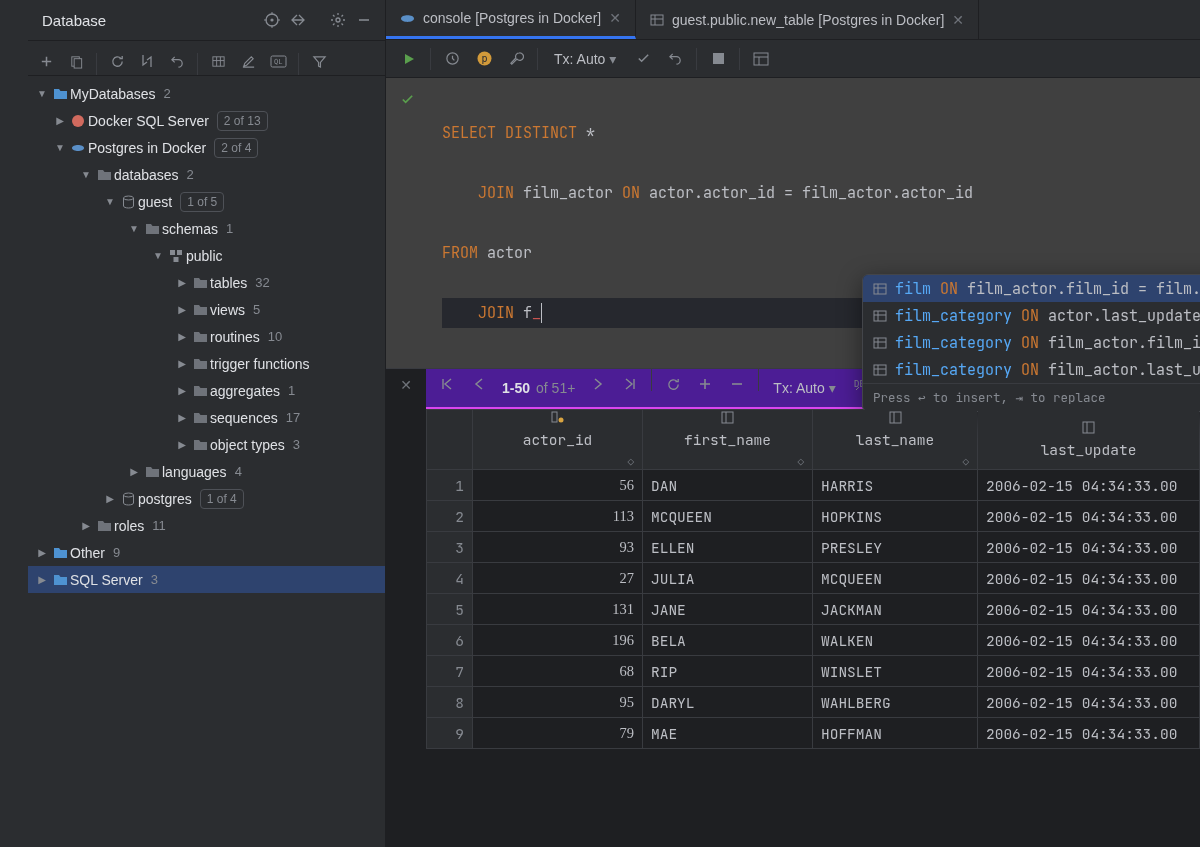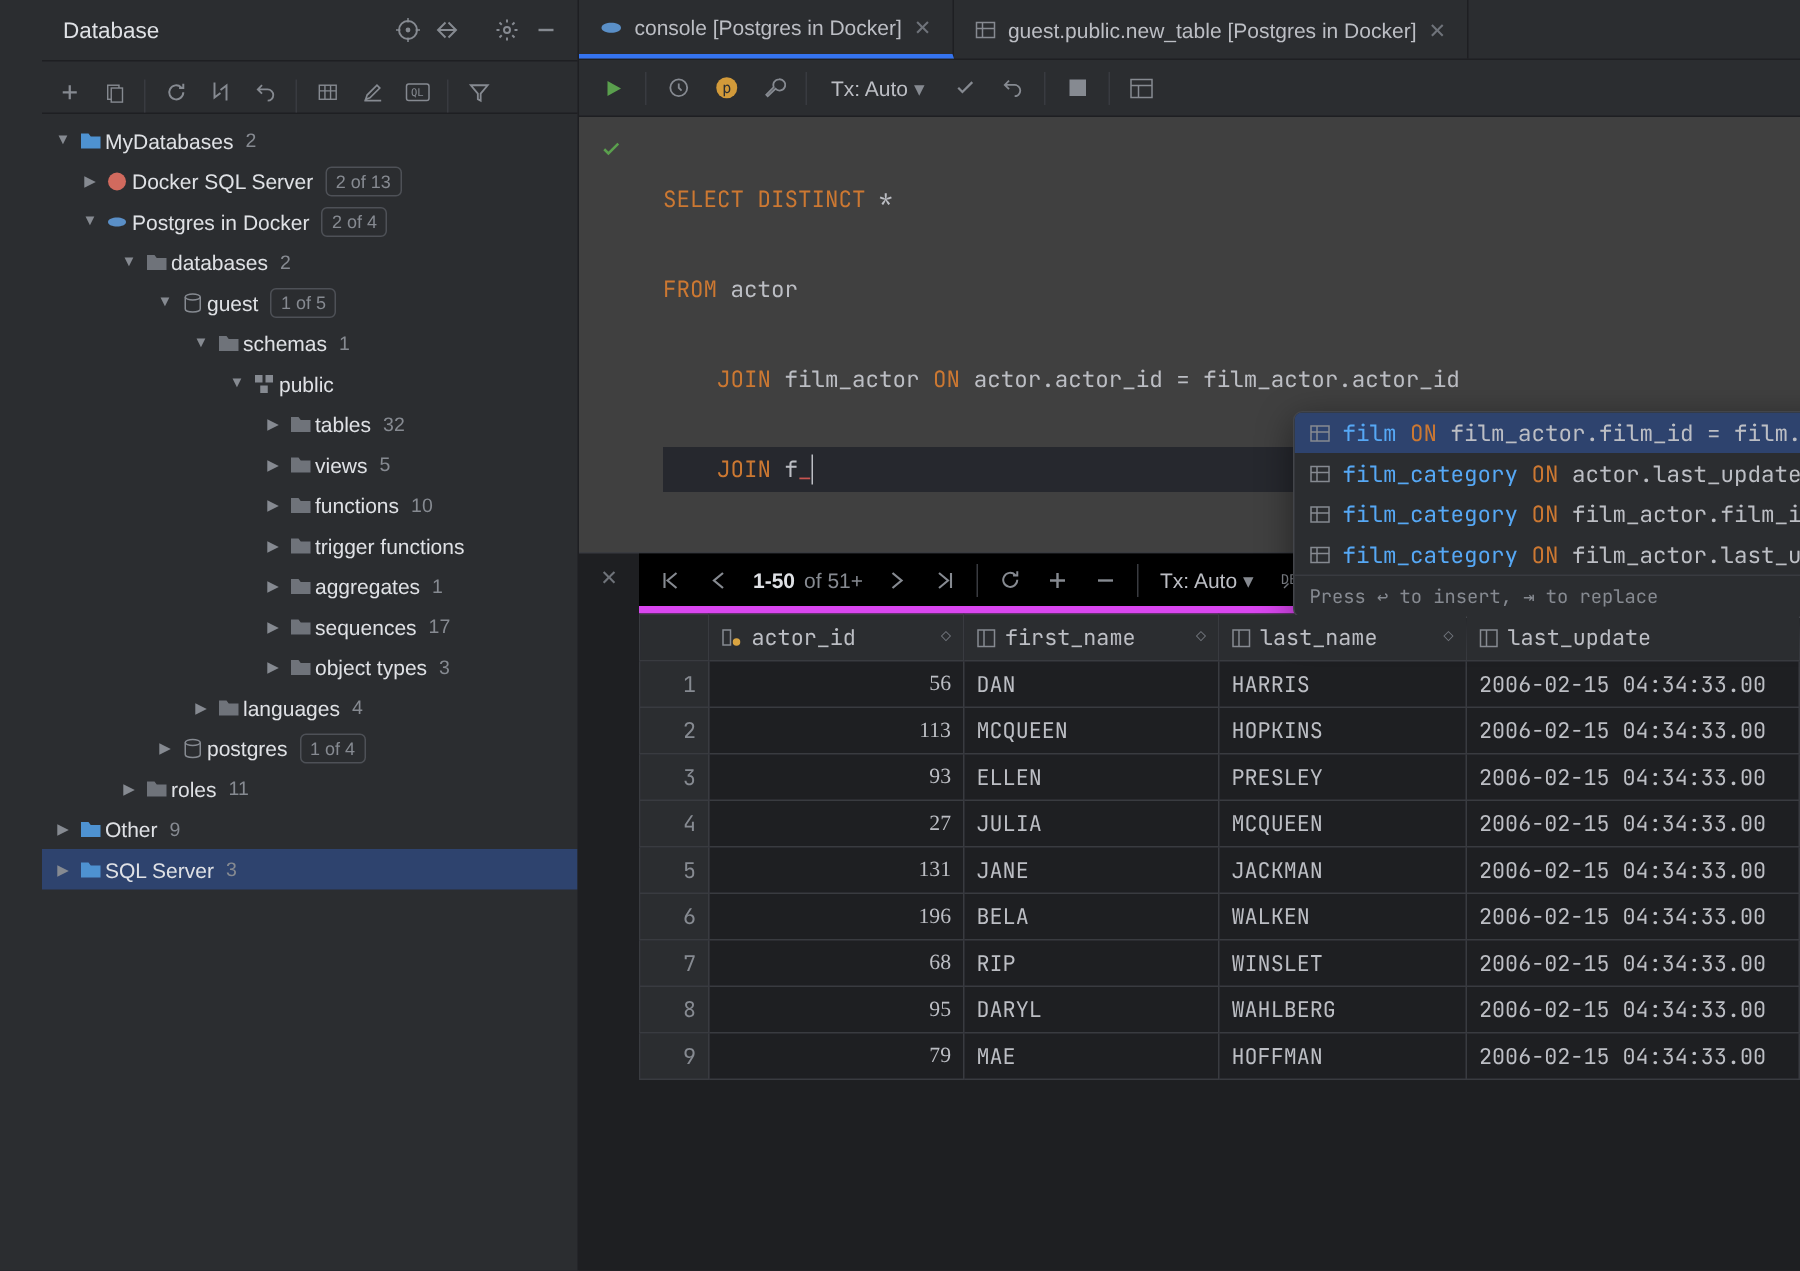"FROM actor" div { order: before "JOIN film_actor ON actor.actor_id =" -> after "JOIN film_actor ON actor.actor_id =" }
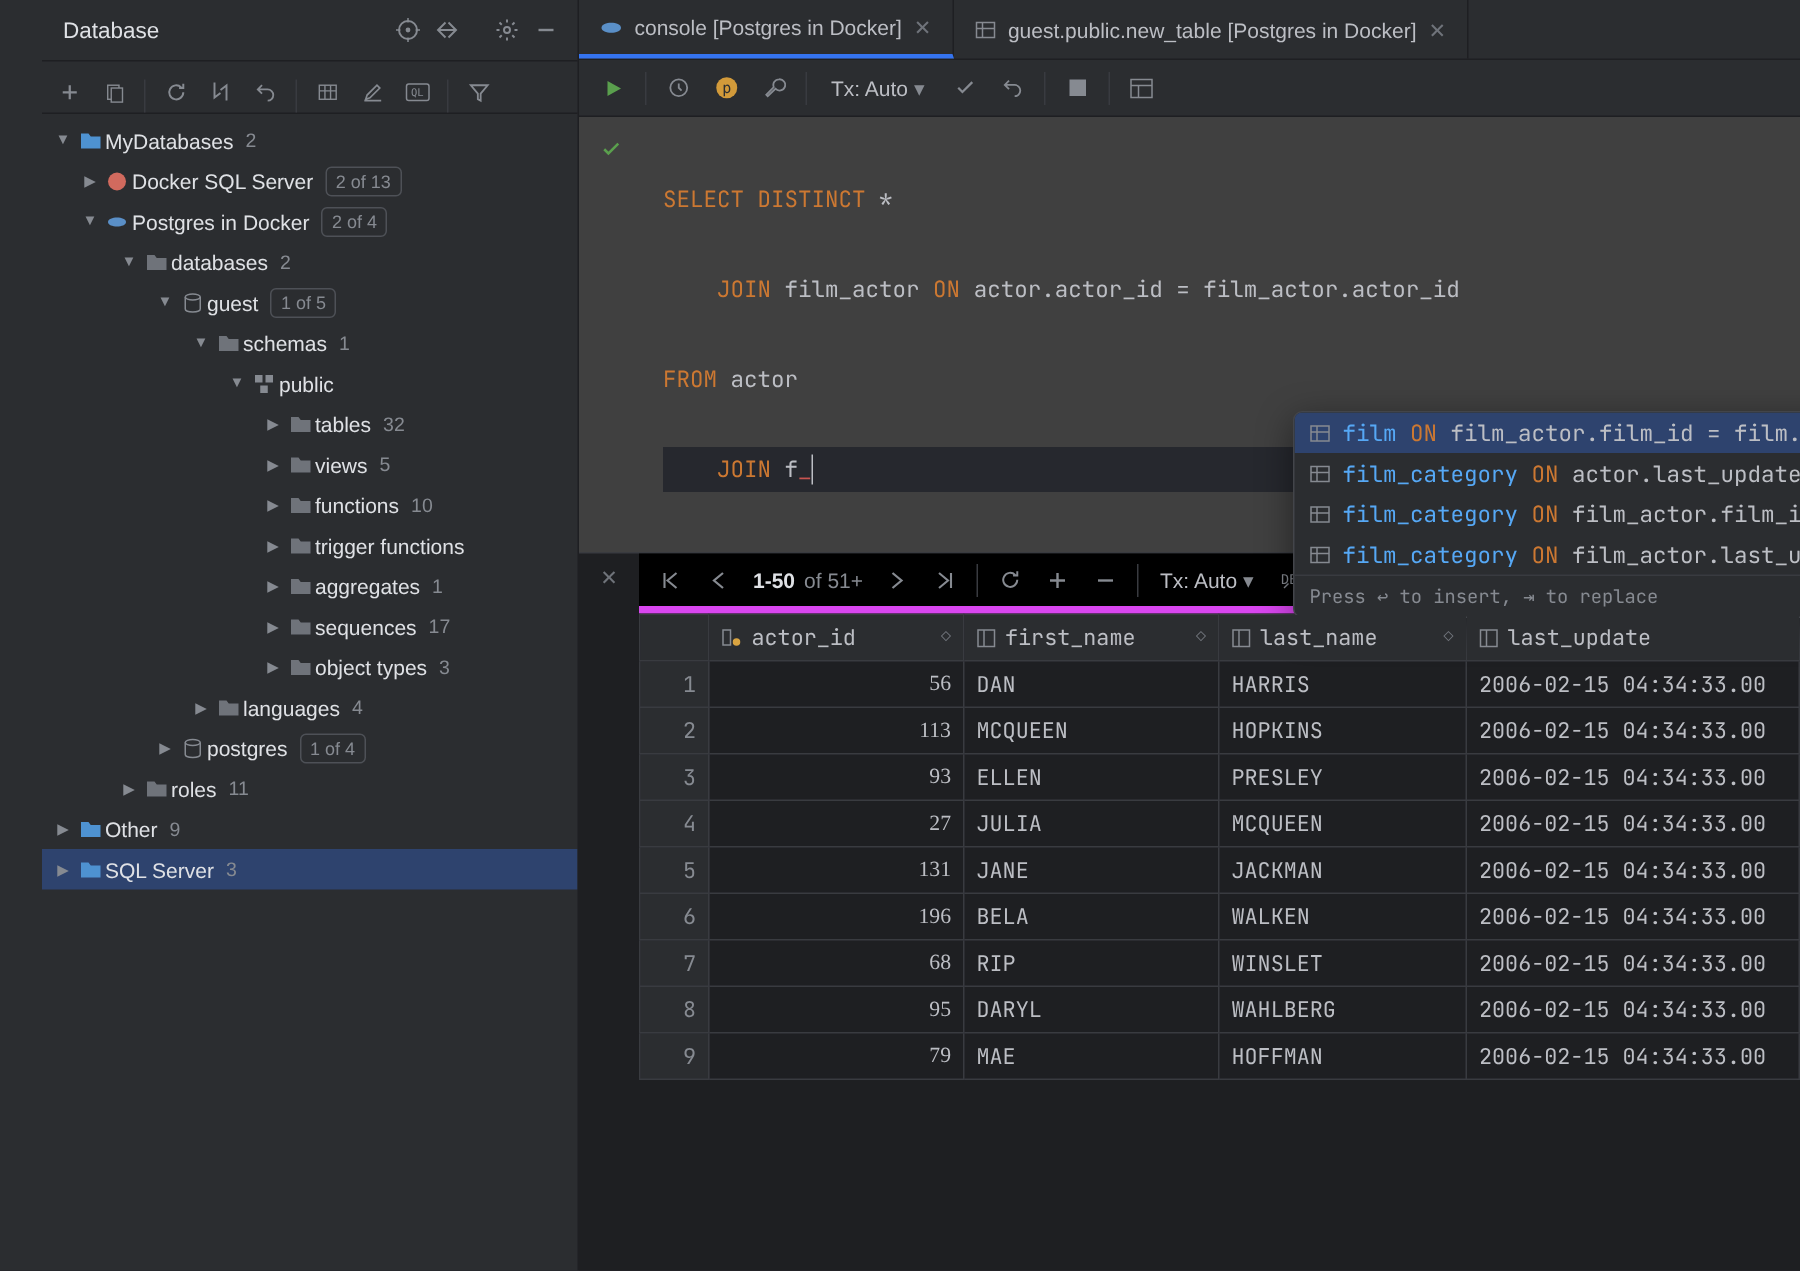"functions" span.tree-label { text: functions -> routines }
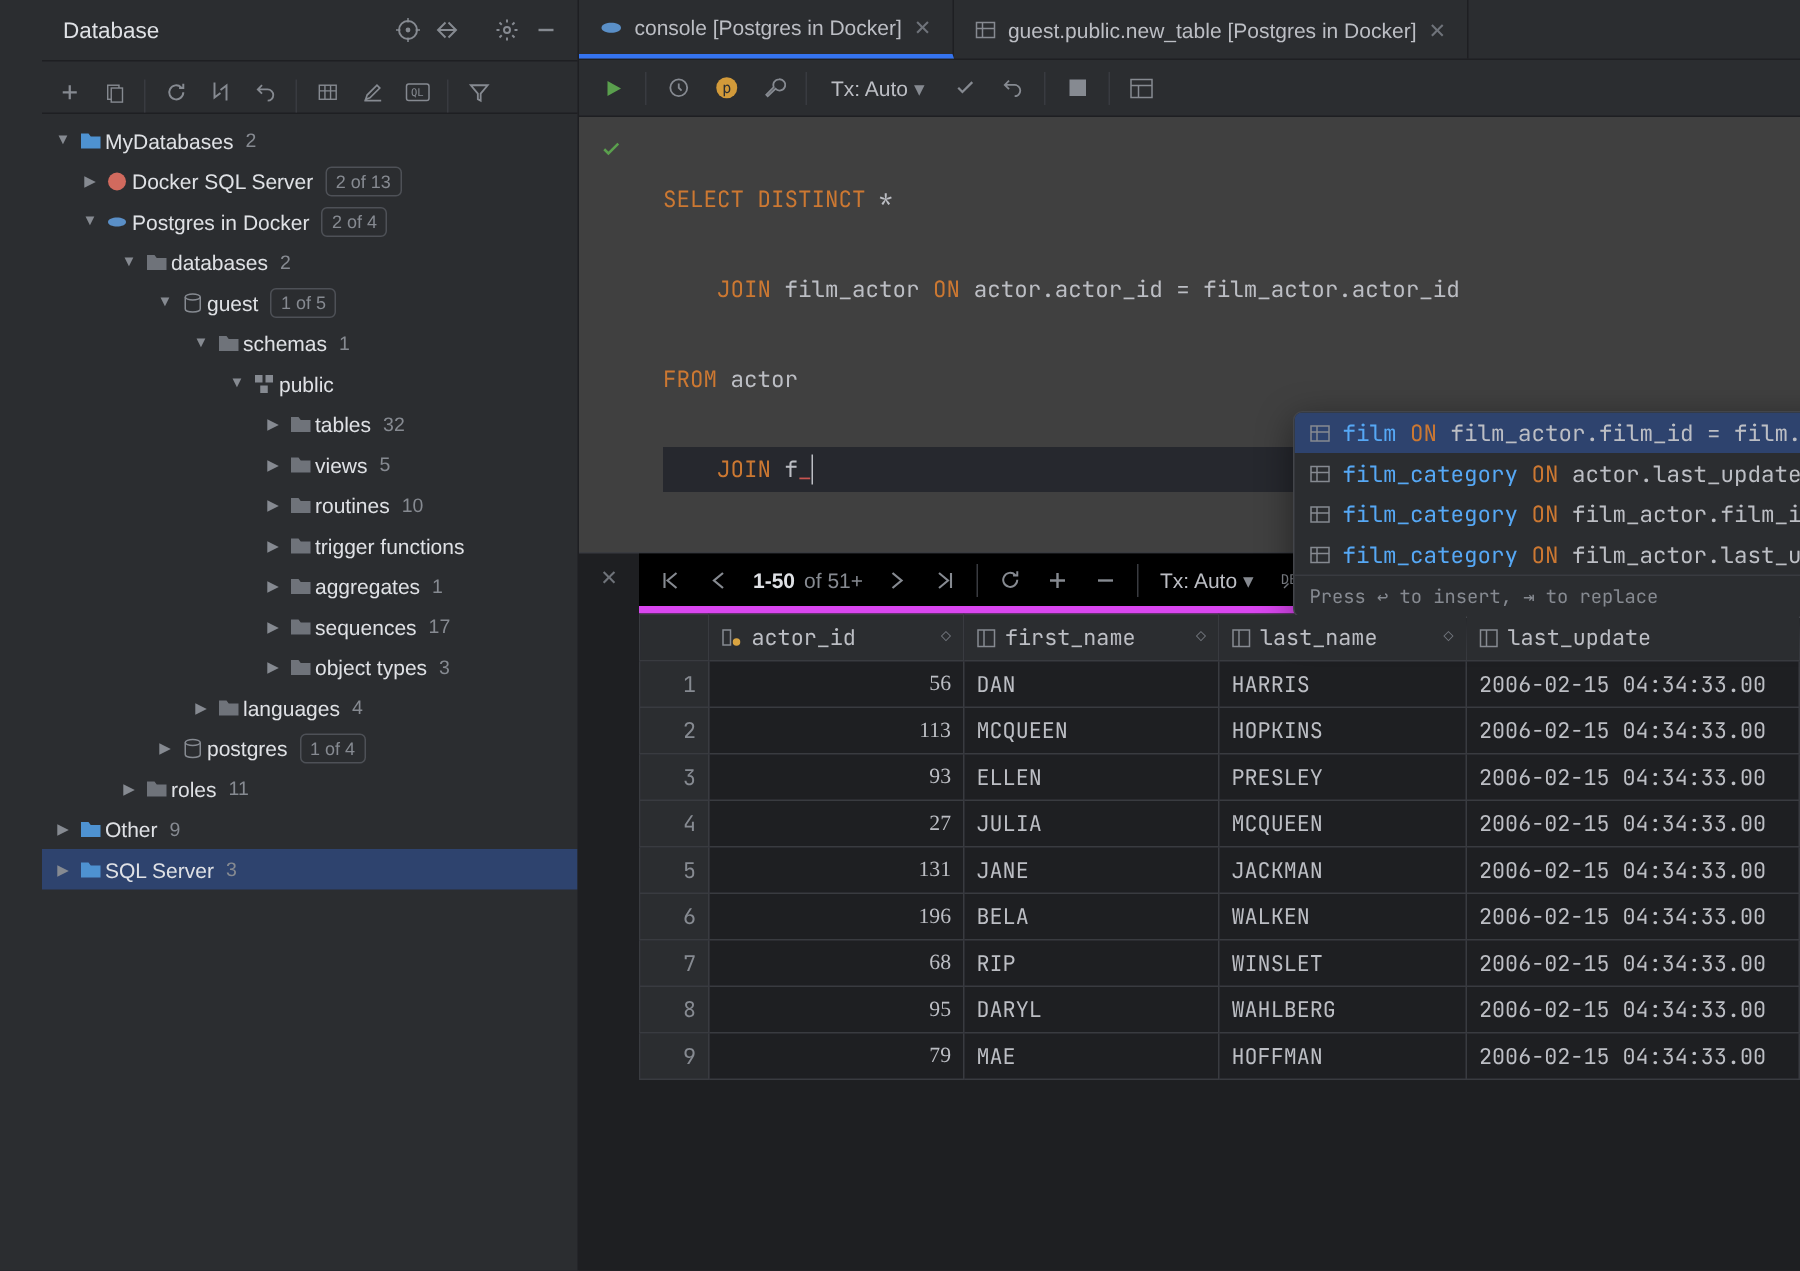"1-50" .res-tb { align-items: center -> none; background: #000000 -> #4c1d95; border-bottom: 5px solid #d946ef -> 2px solid #d946ef }
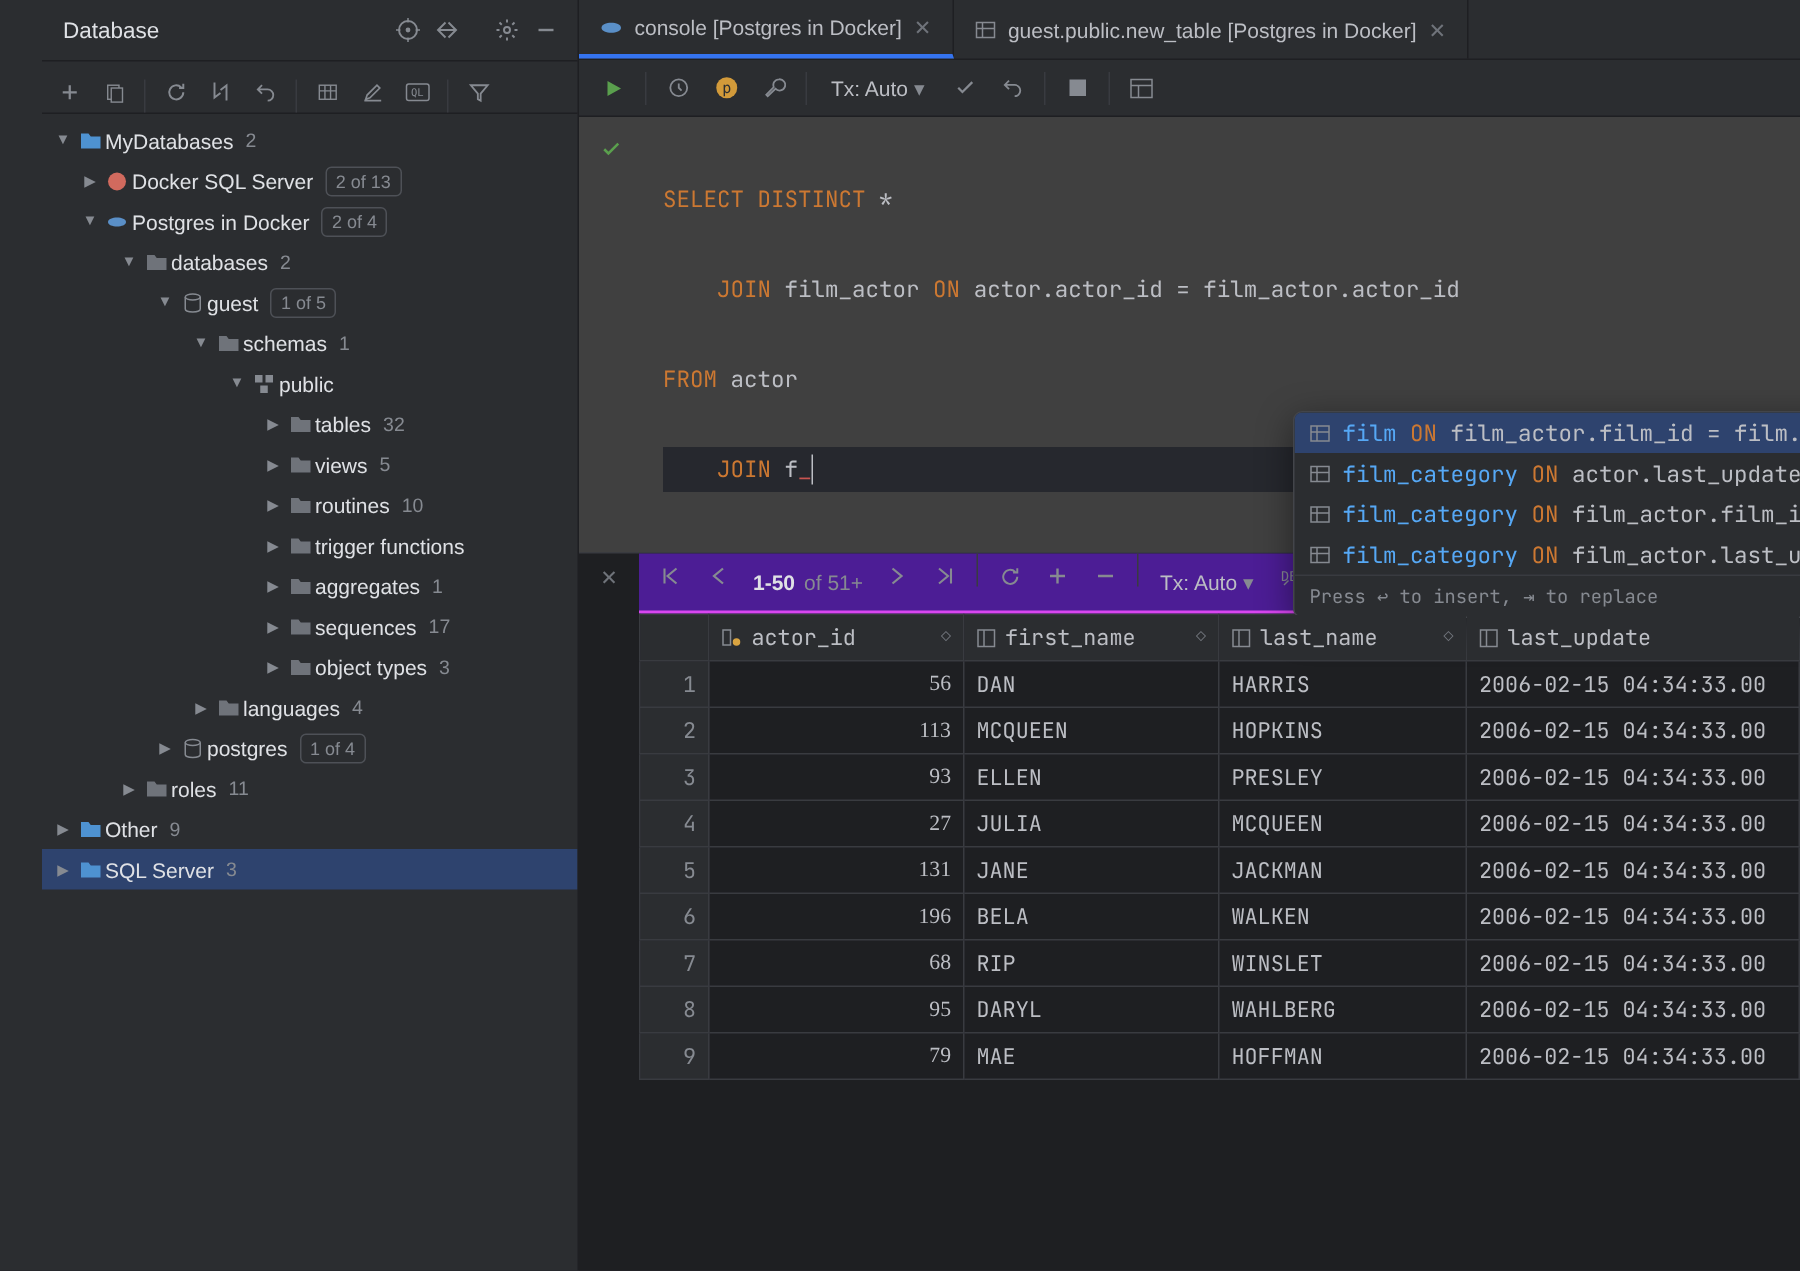"actor_id" th .col-head { flex-direction: none -> column }
